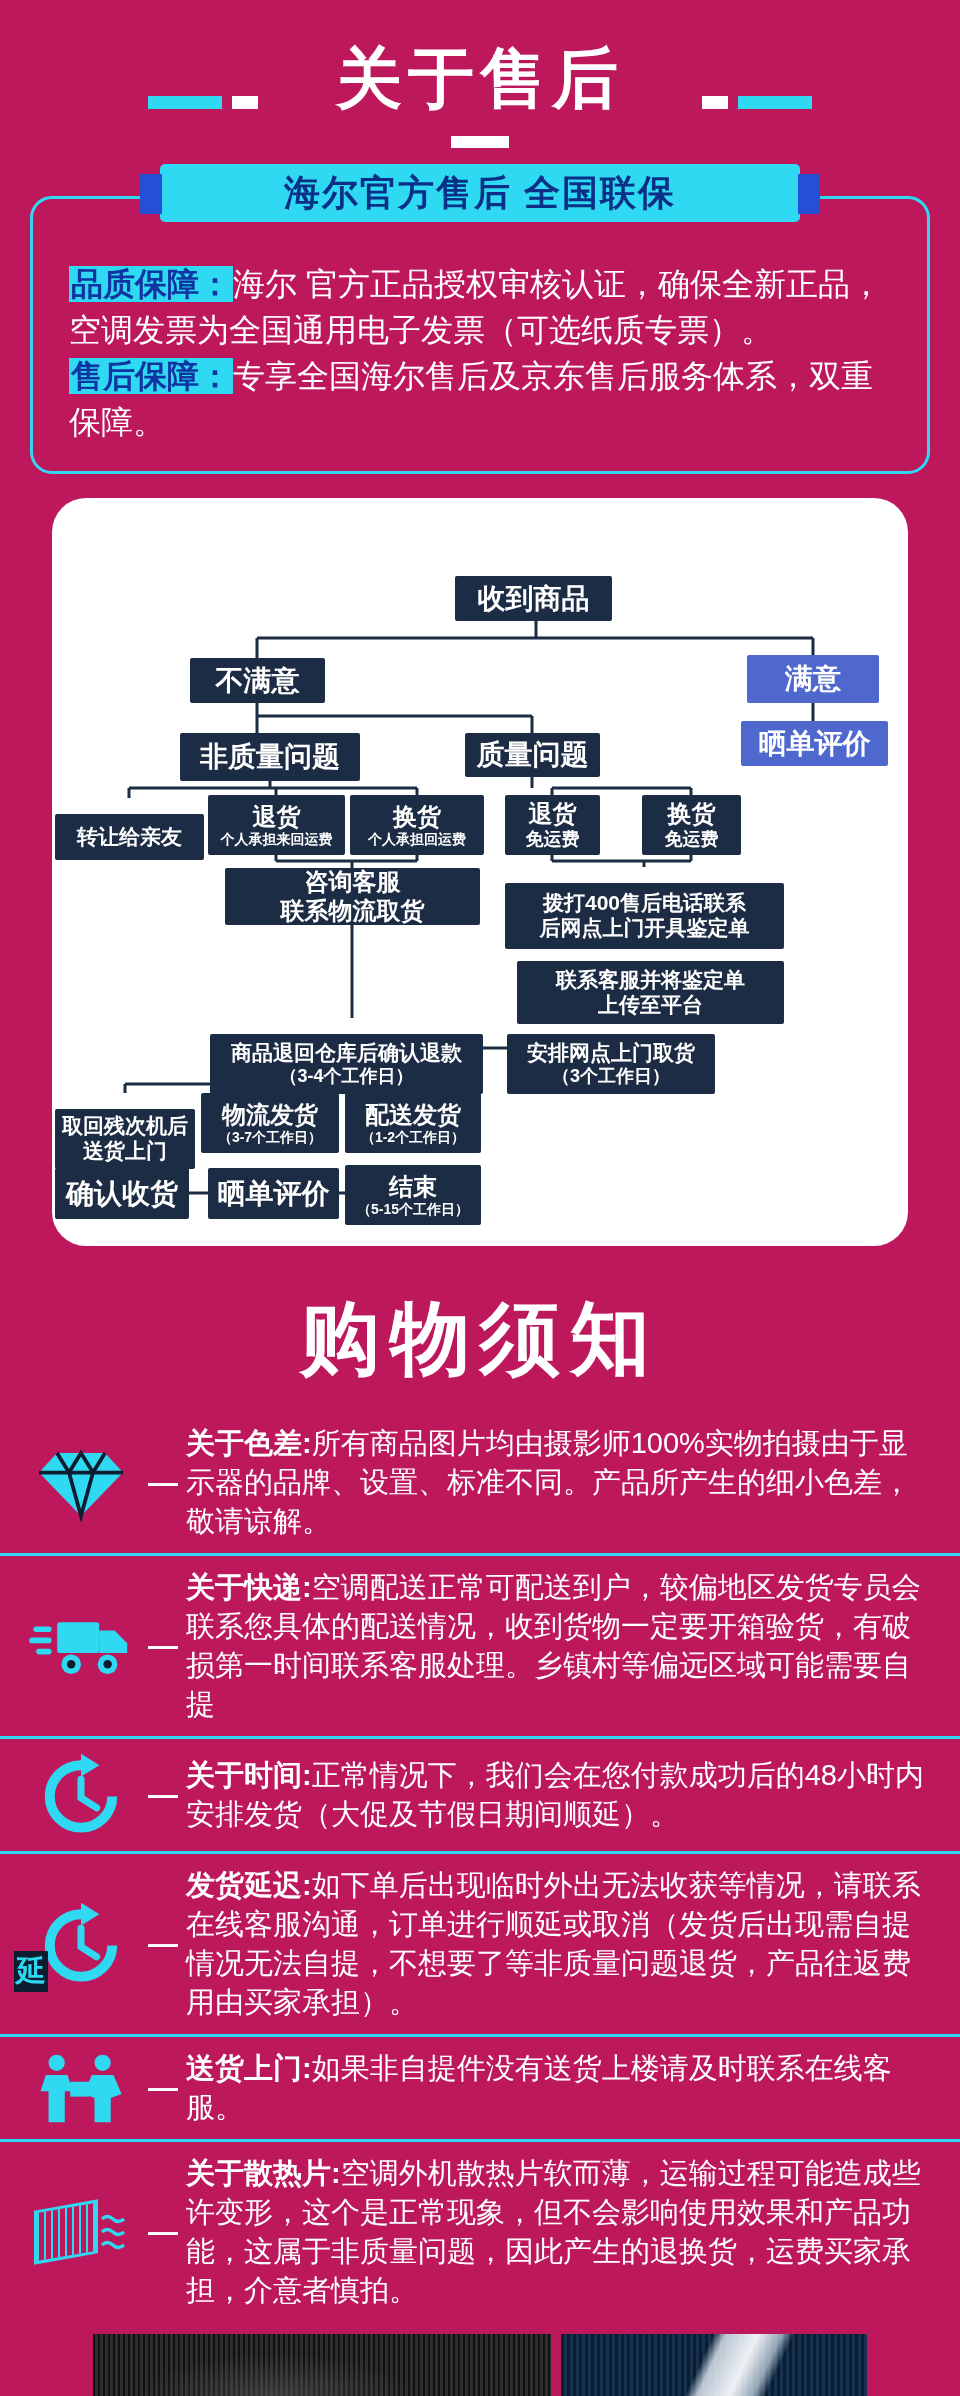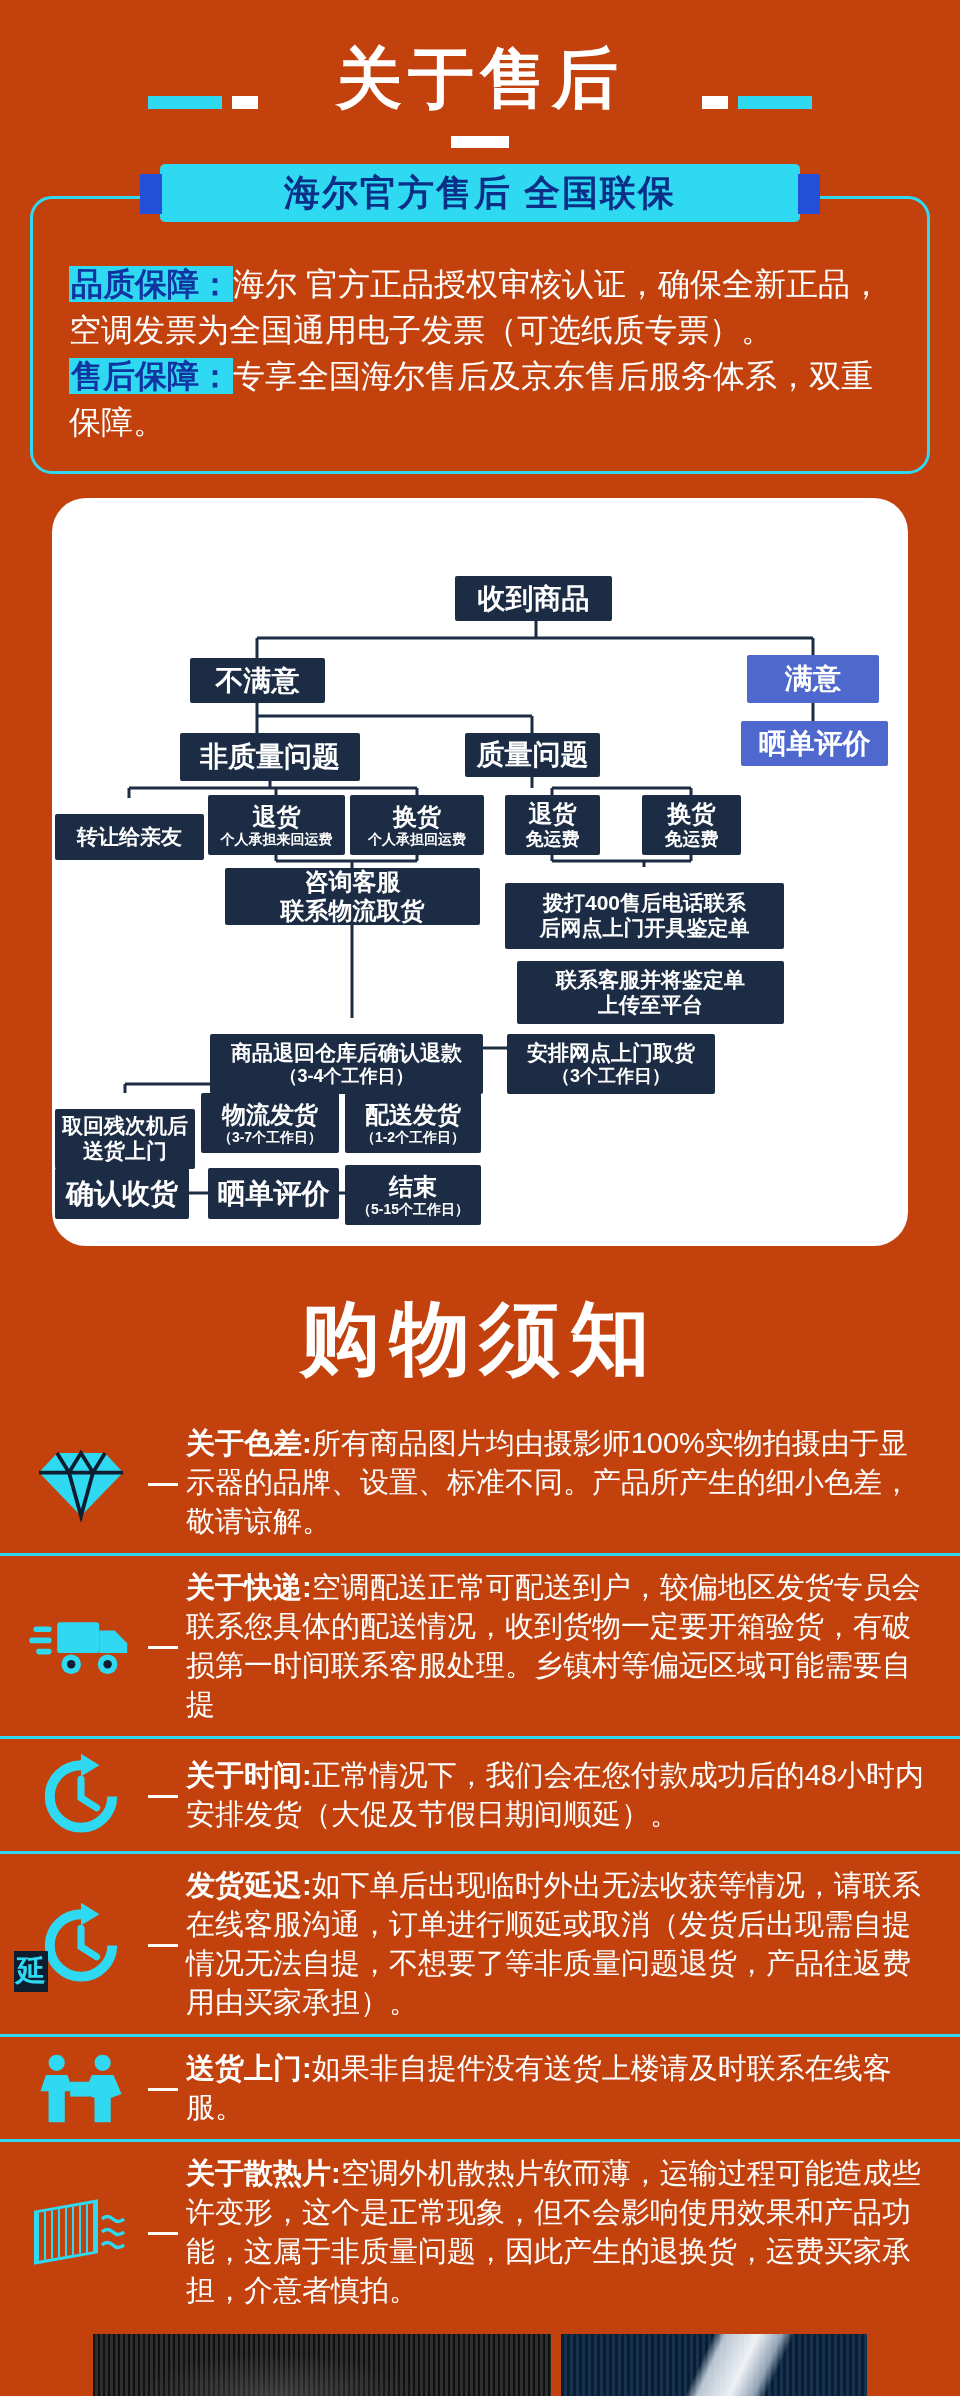"关于售后" .page { background: #c2410c -> #be185d }
